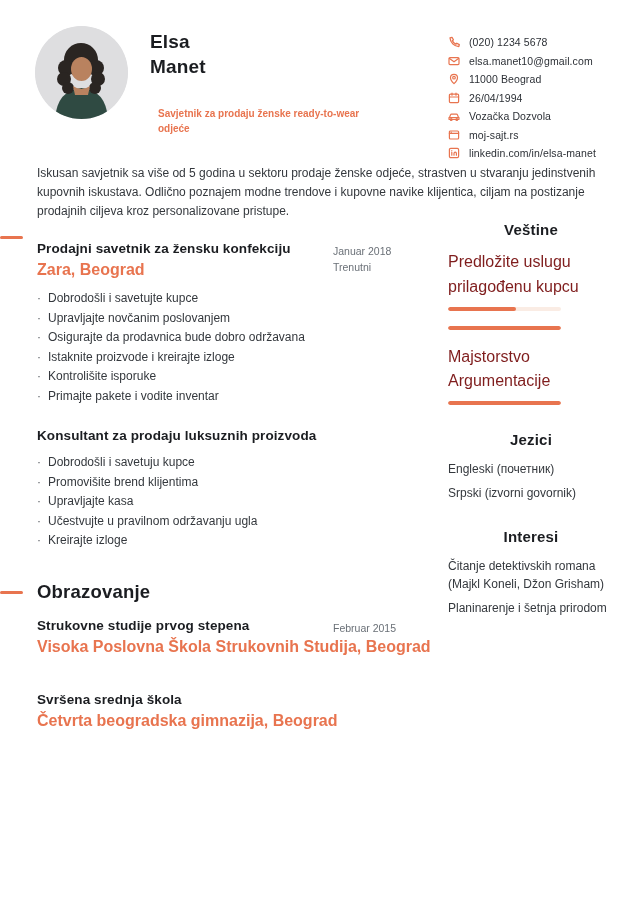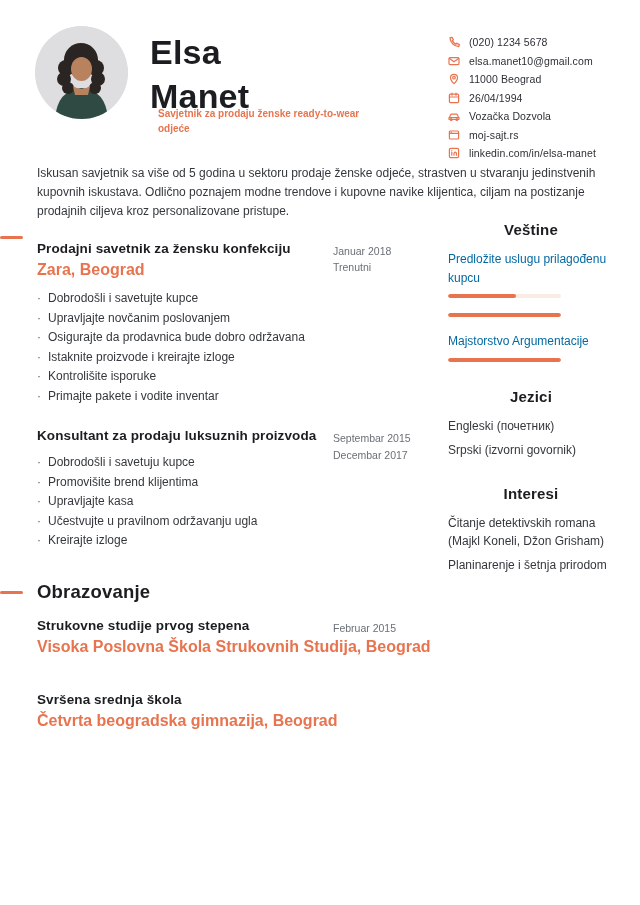"Elsa" .name { font-size: 34px -> 19px }
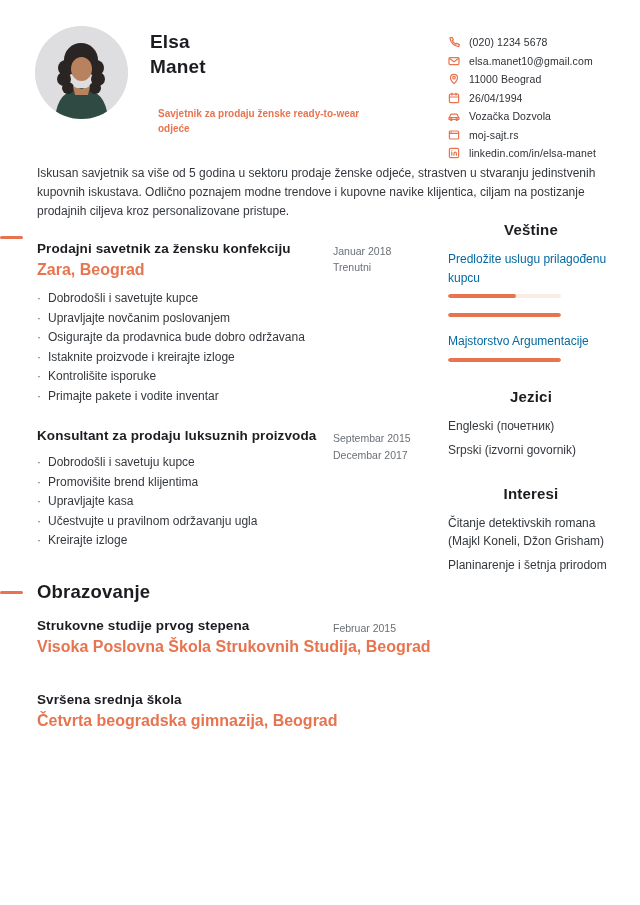"Predložite uslugu prilagođenu kupcu" .skill-label { color: #0369a1 -> #7f1d1d; font-size: 12px -> 16px }
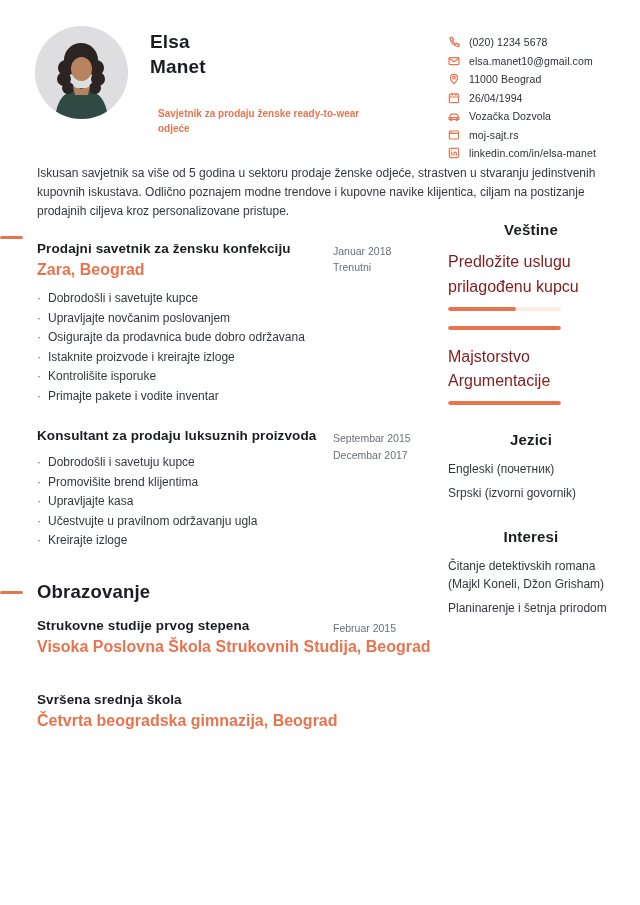"Septembar 2015" div.entry-dates { html: <div> <div>Septembar 2015</div> <div>Decembar 2017</div> </div> -> none }
